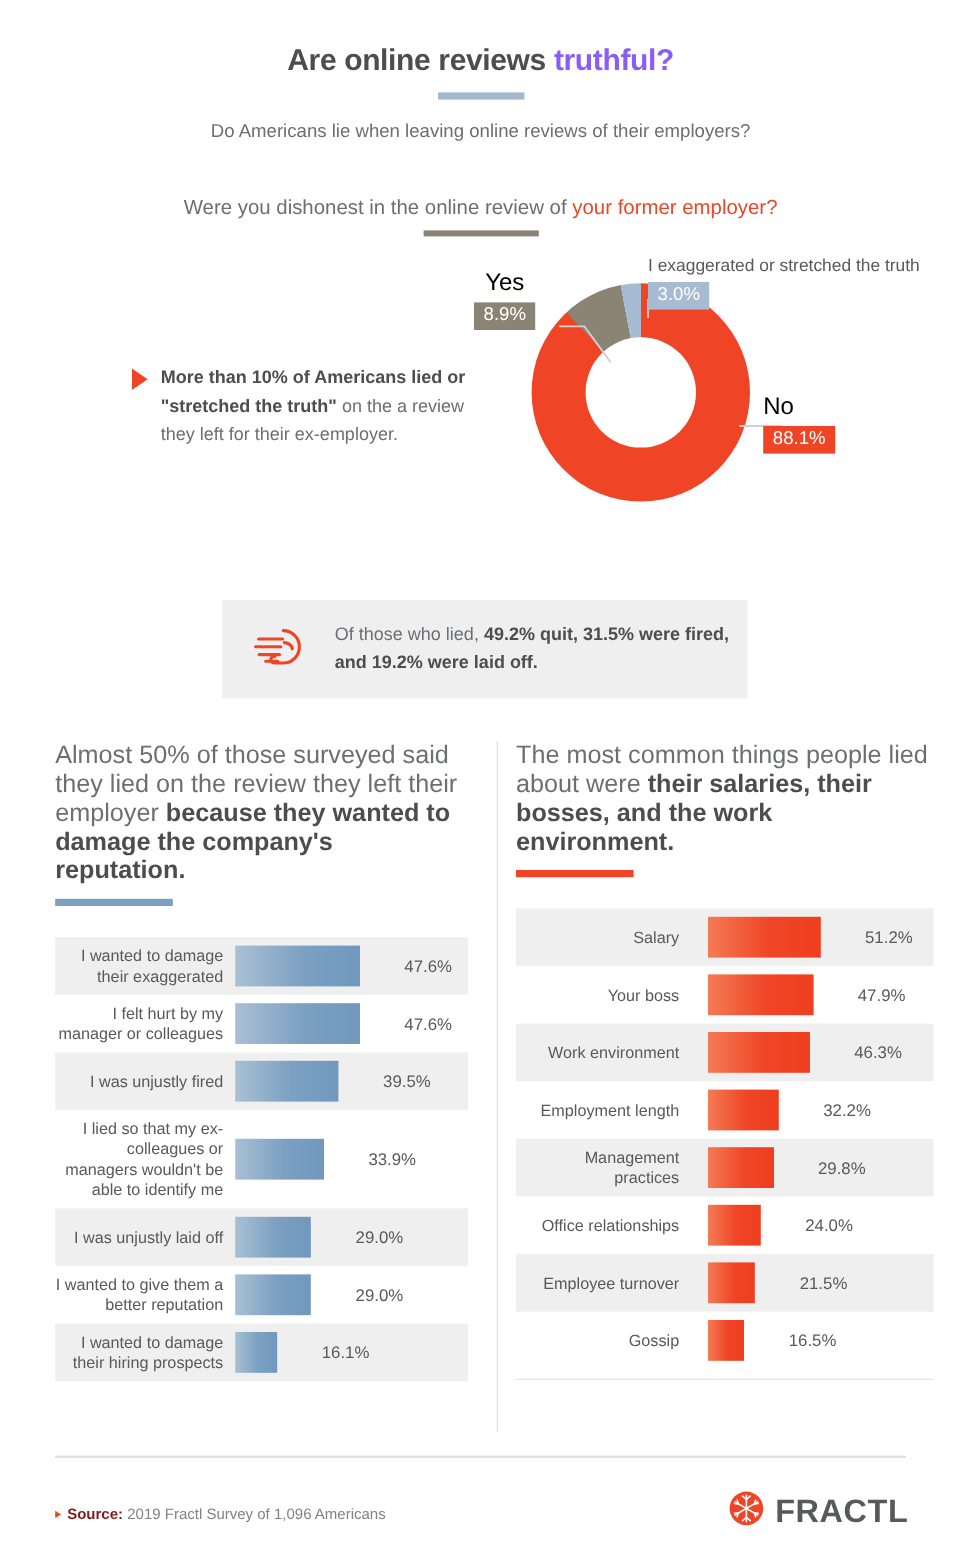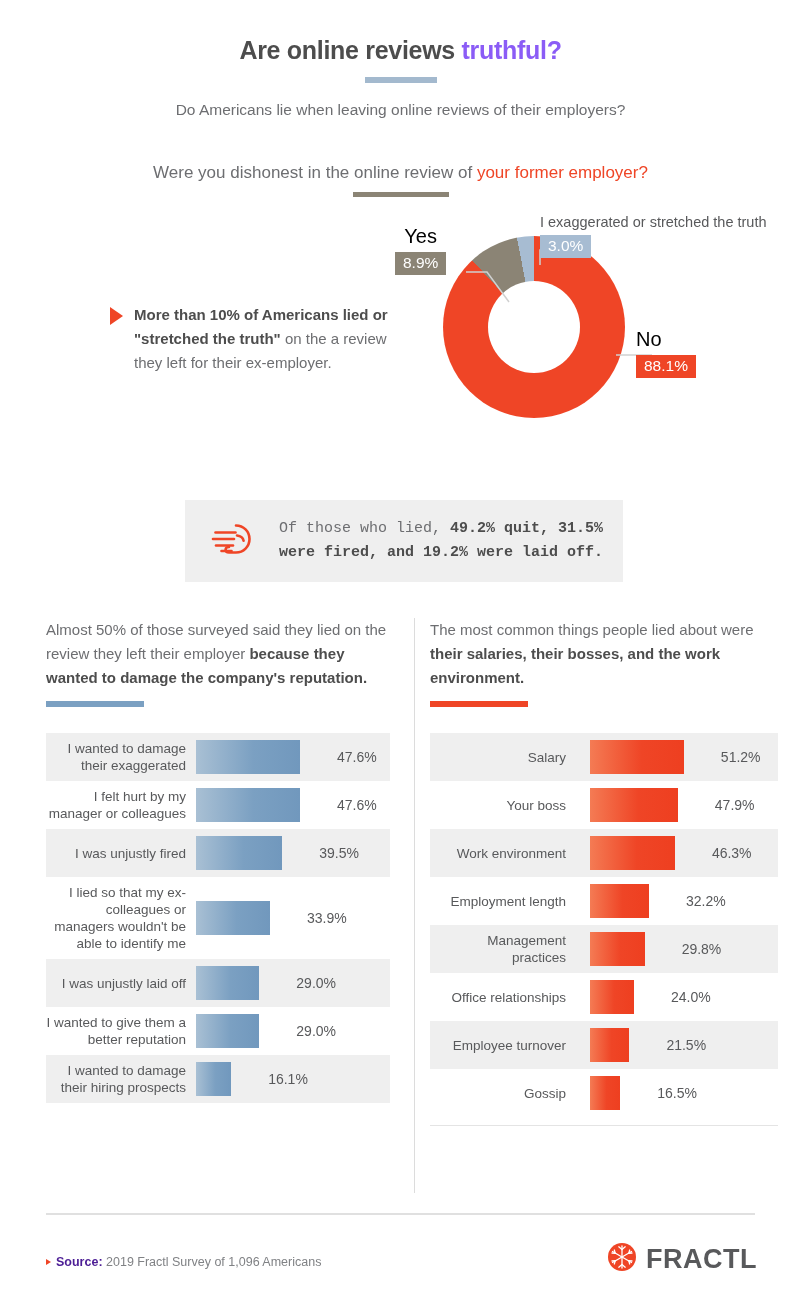"Of those who lied, 49.2%" .factbox { font-family: Liberation Mono, monospace -> none }
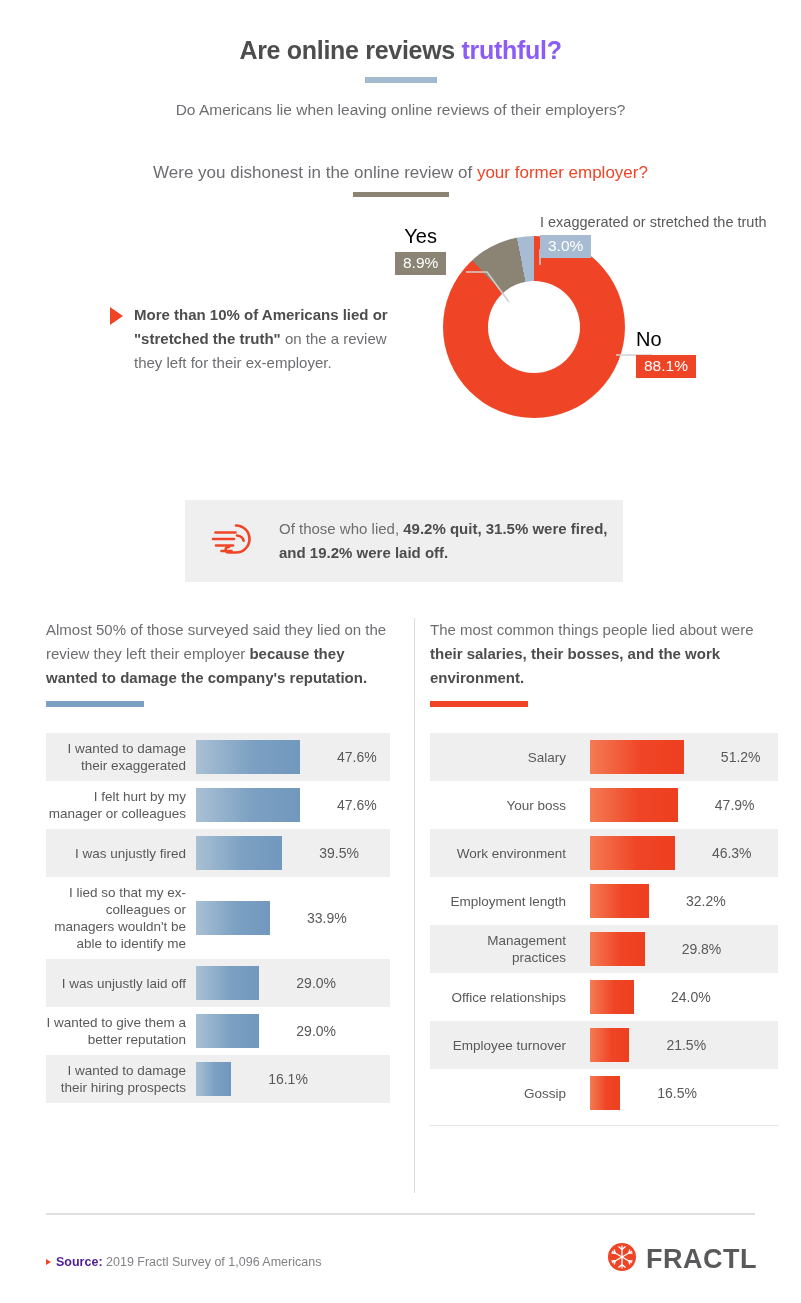"Almost 50% of those surveyed" .lede { font-size: 15px -> 21px }
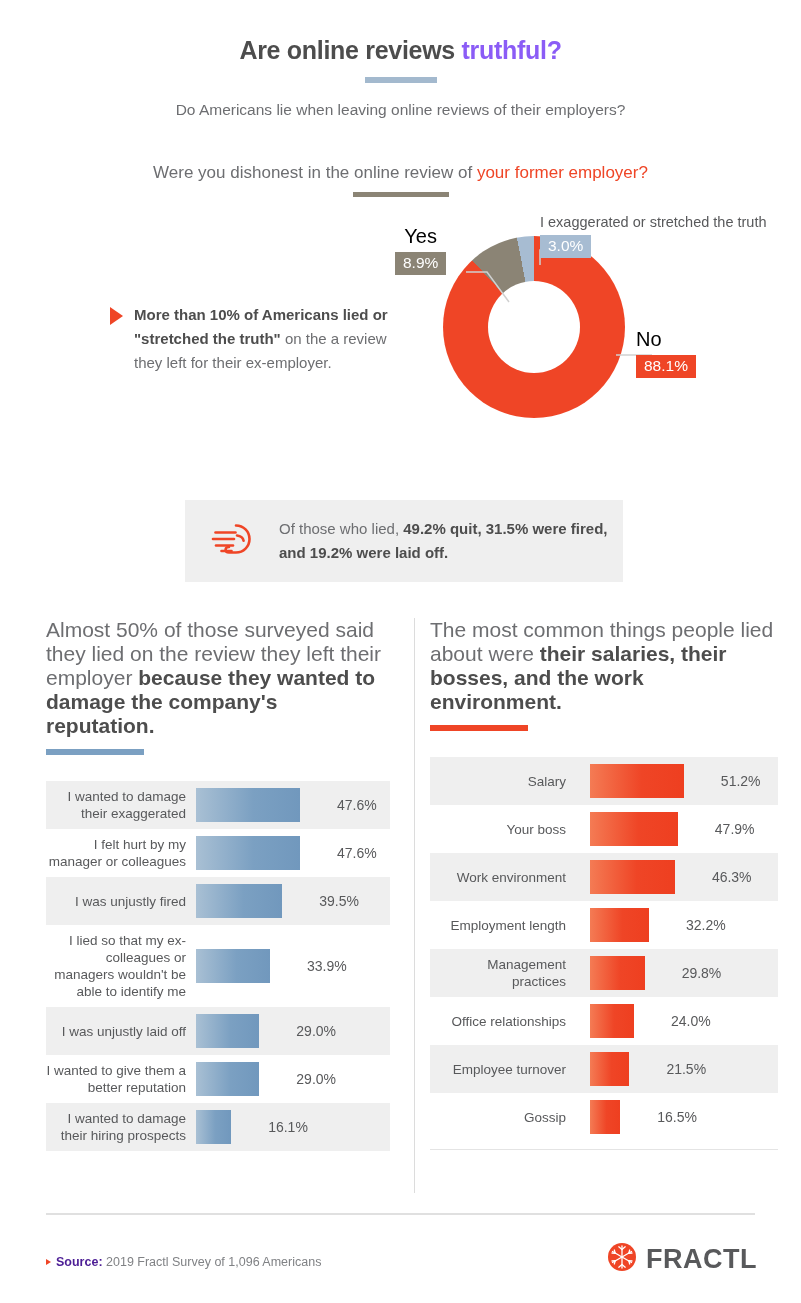"Source:" .source b { color: #4c1d95 -> #7f1d1d }
